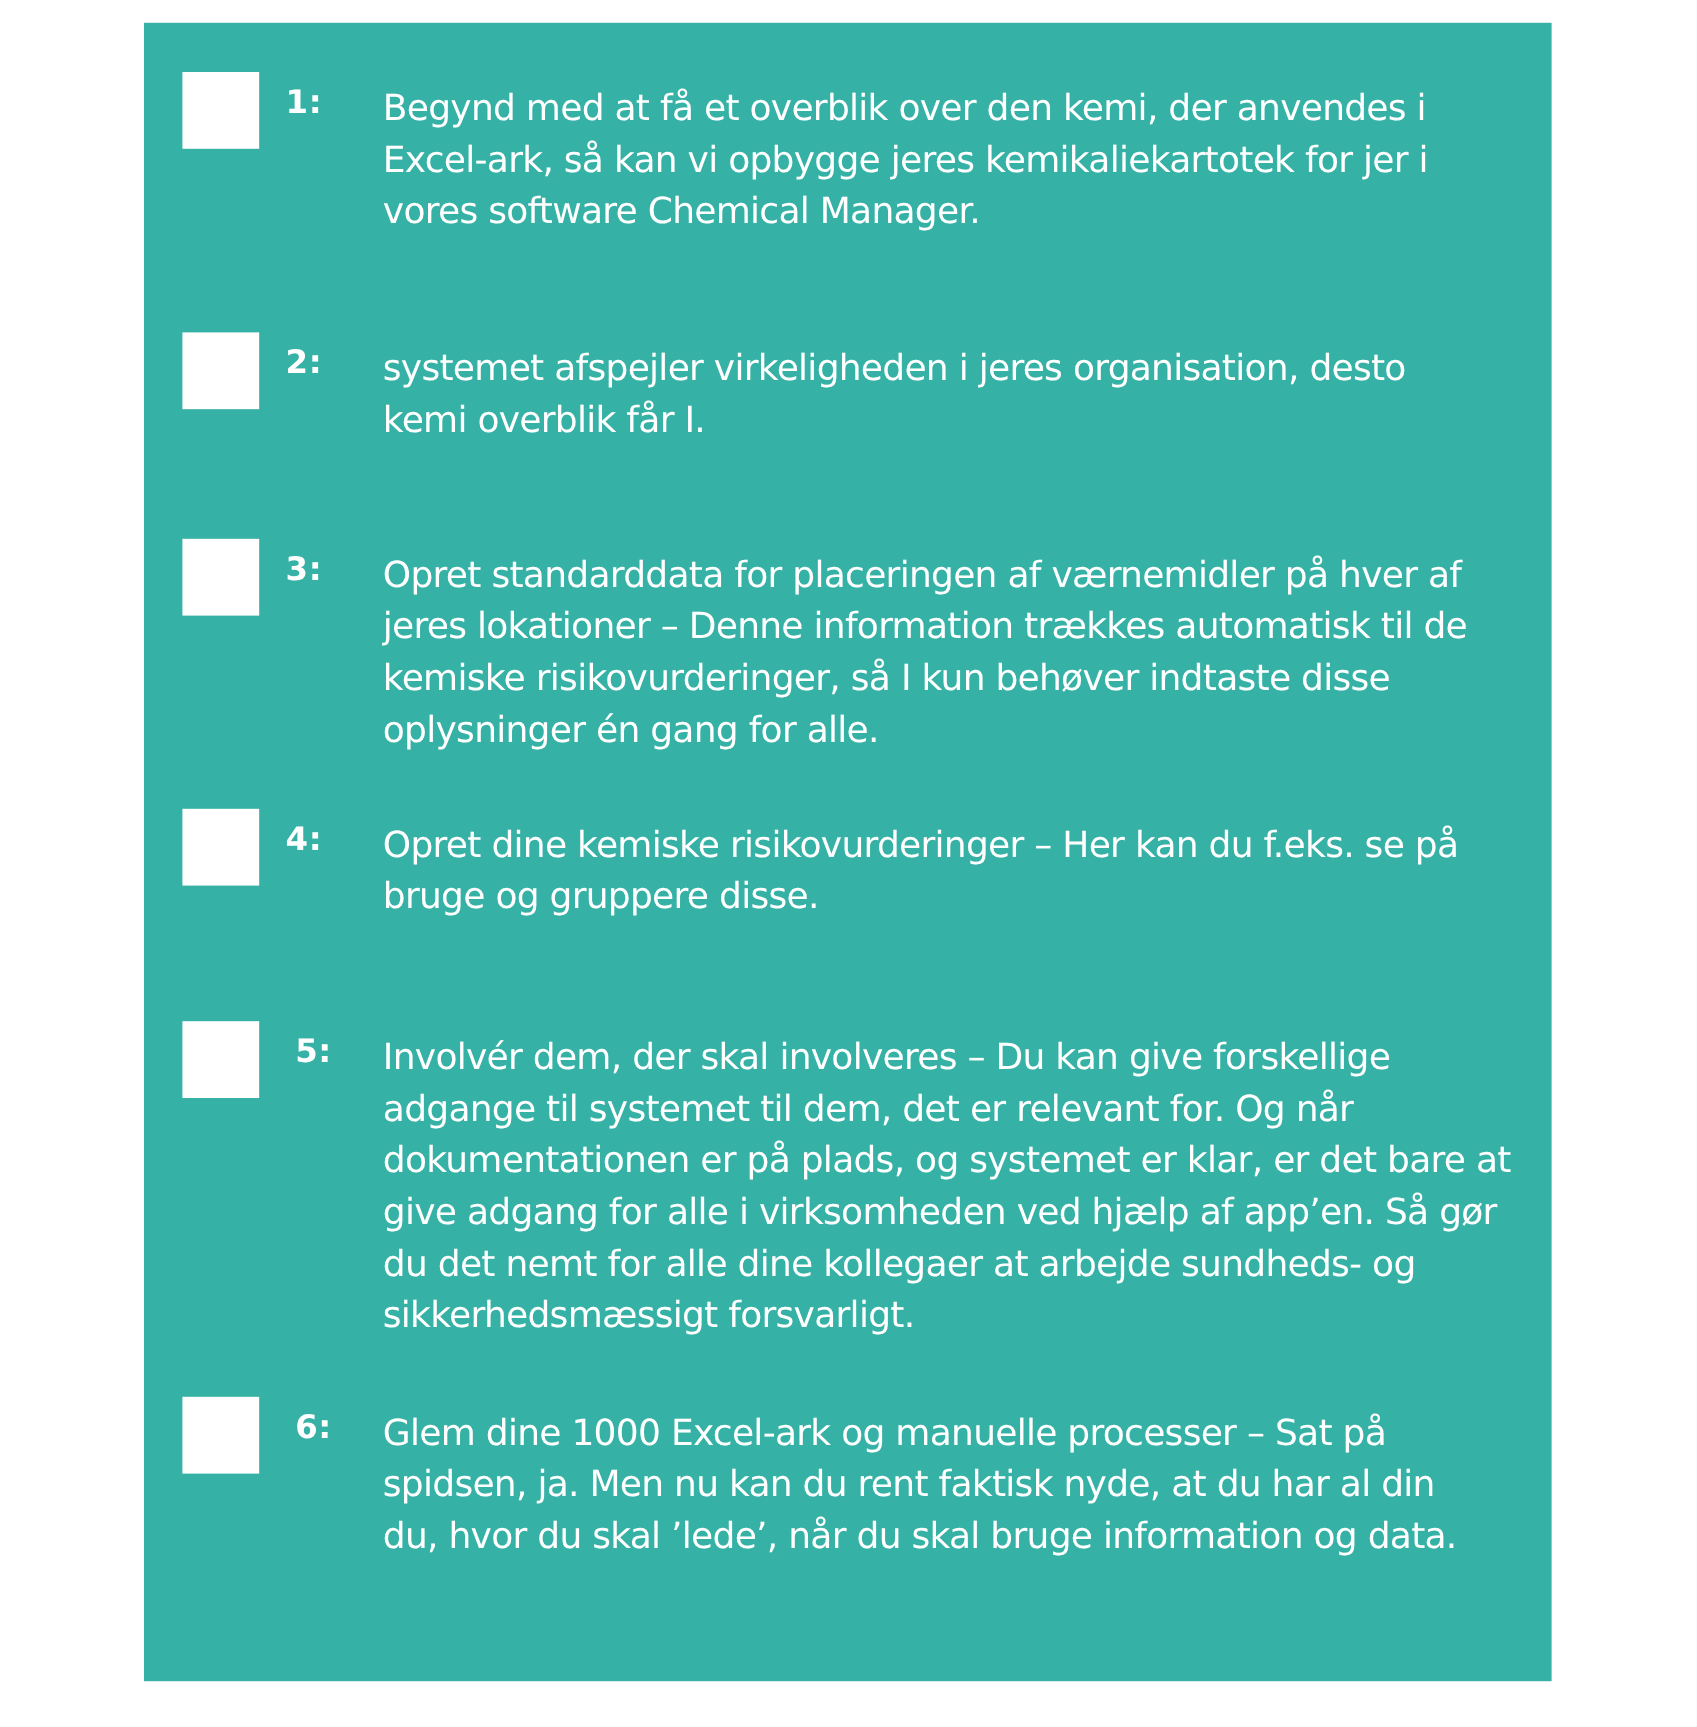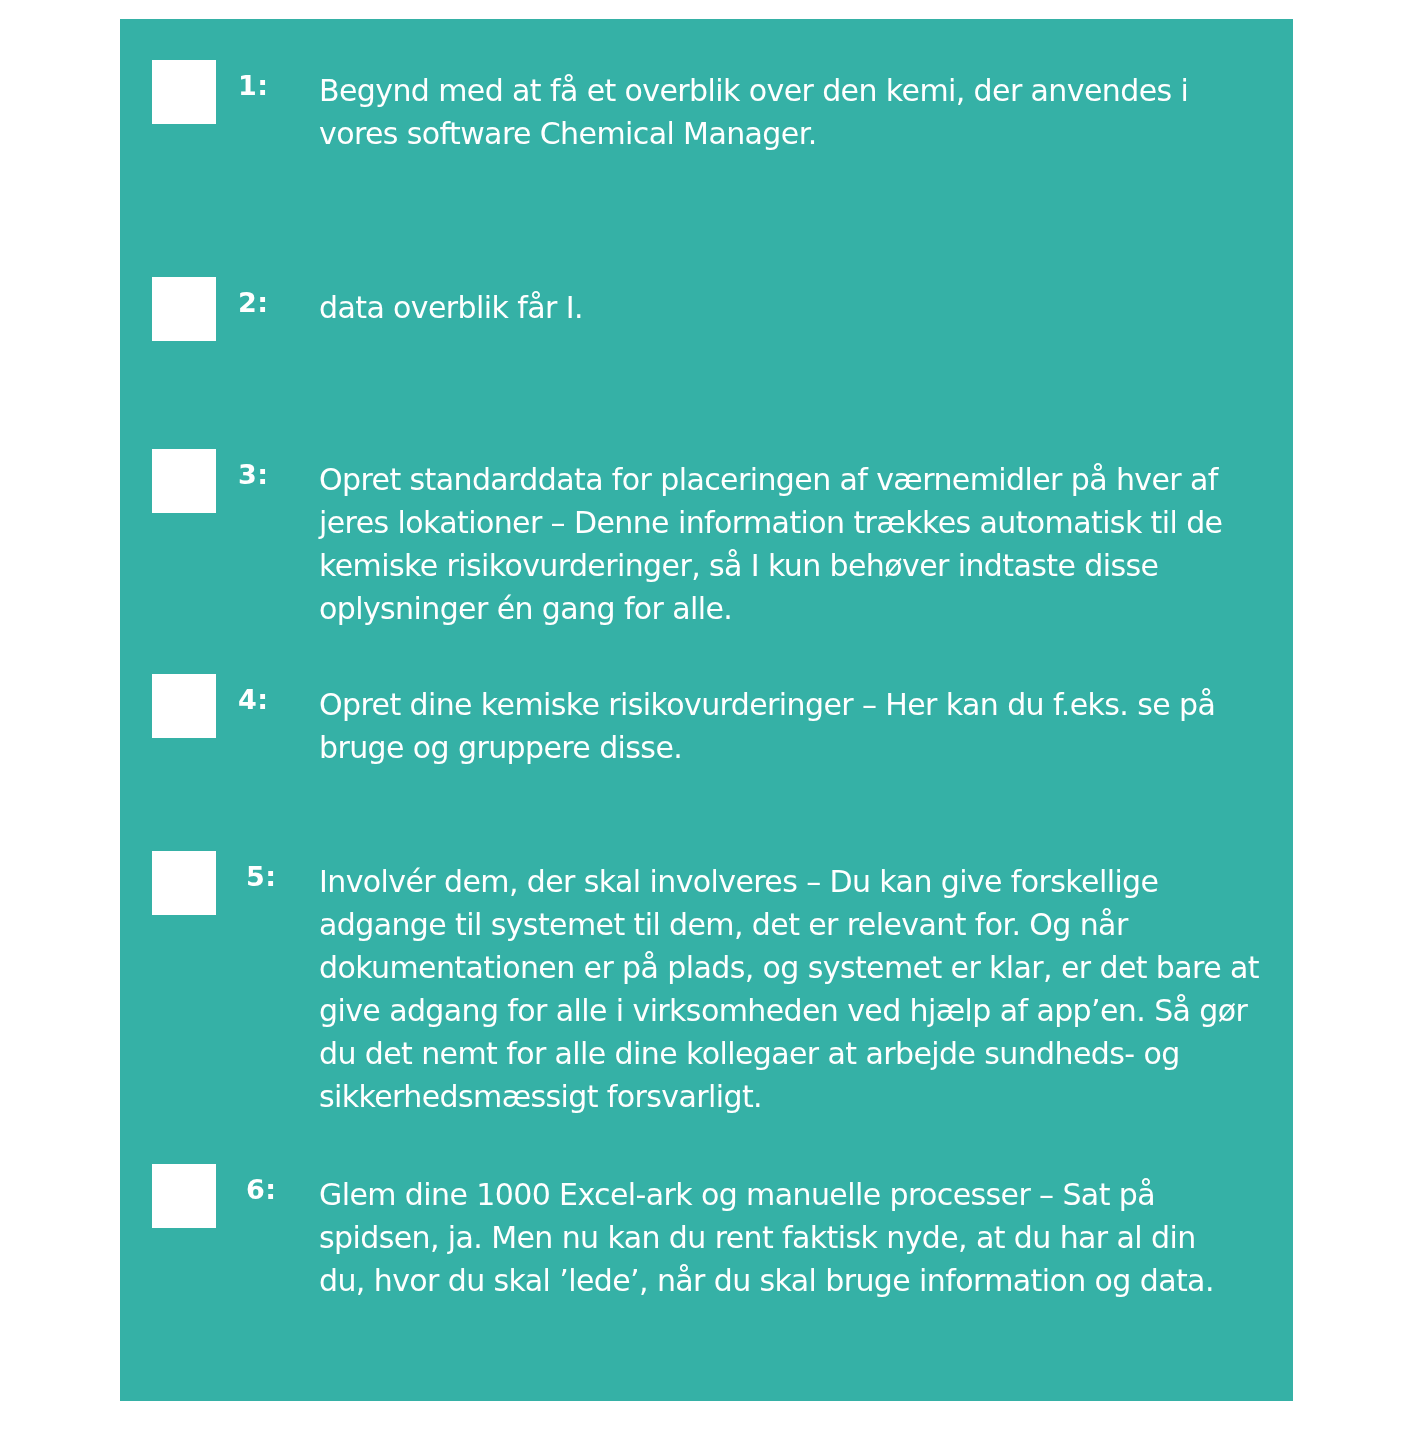"Excel-ark, så kan vi opbygge" span.line { html: none -> <span>Excel-ark, så kan vi opbygge jeres kemikaliekartotek for jer i</span> }
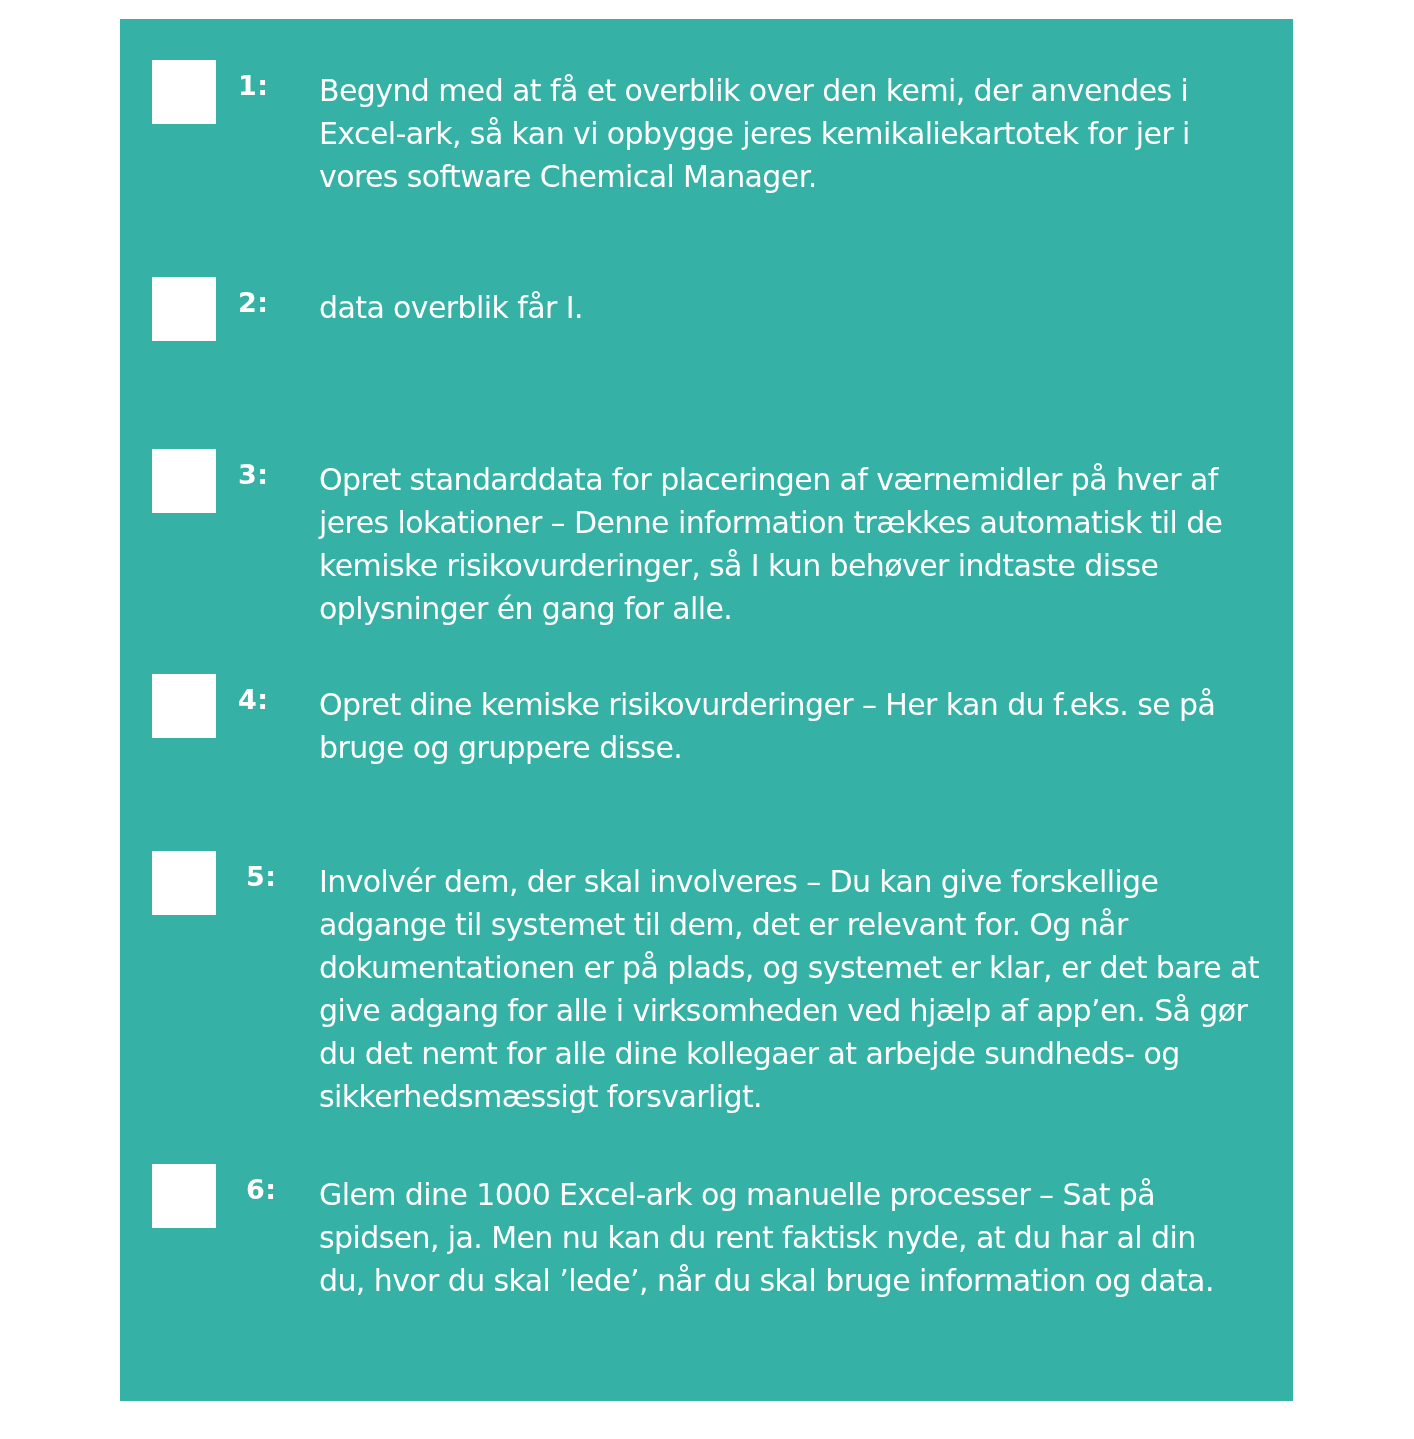"systemet afspejler virkeligheden i jeres" span.line { html: none -> <span>systemet afspejler virkeligheden i jeres organisation, desto</span> }
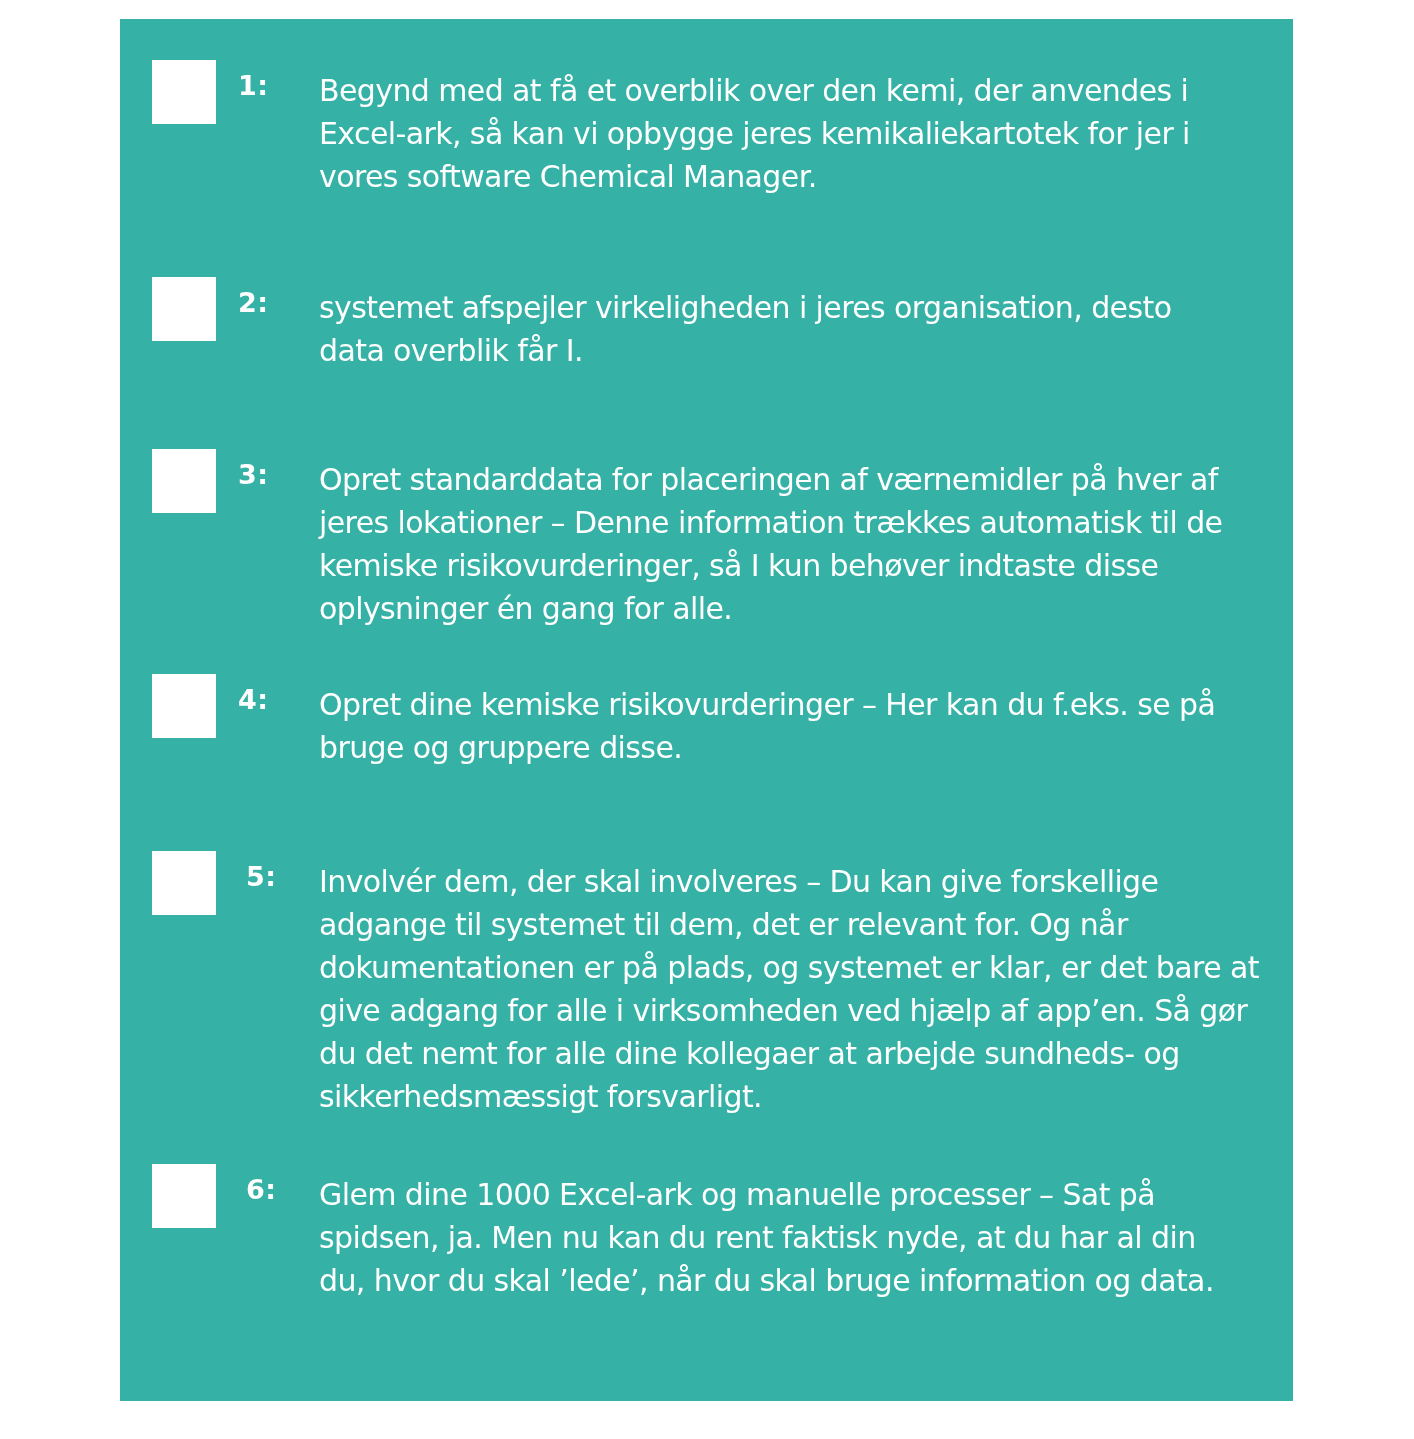"data overblik får I." span.line { text: data -> kemi }
